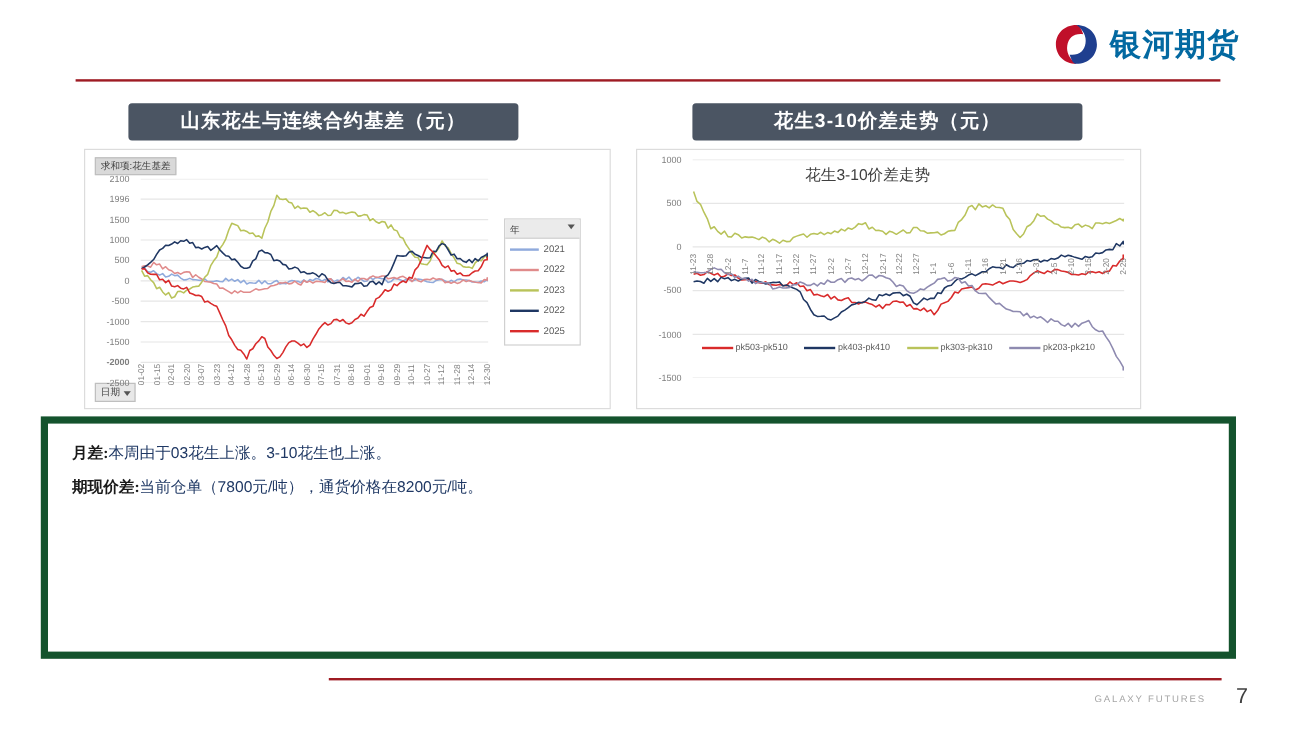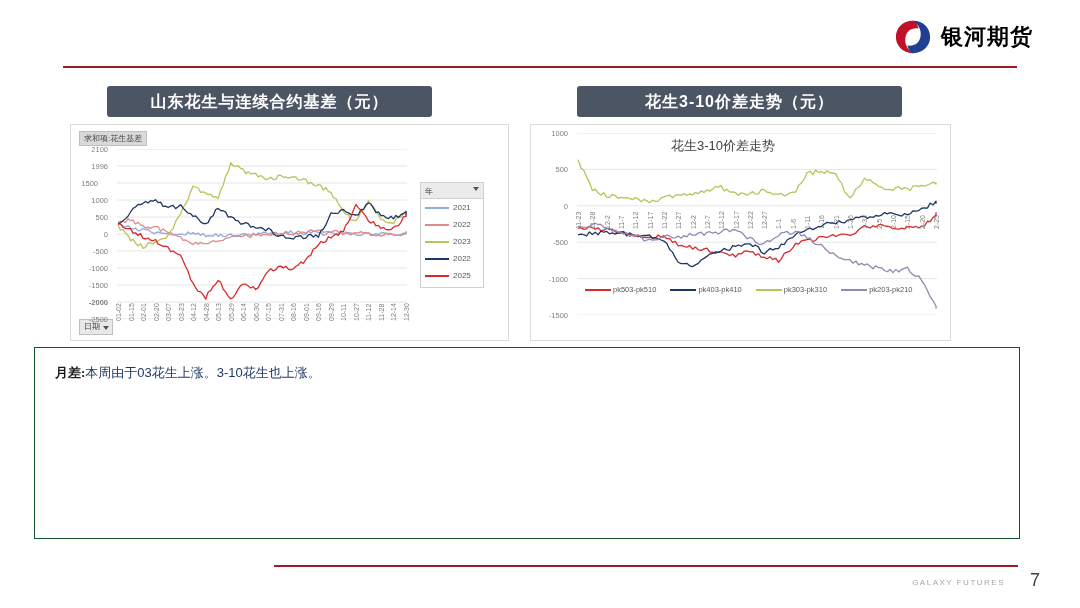"银河期货" .logo-text { color: #000000 -> #0369a1; font-size: 22px -> 26px }
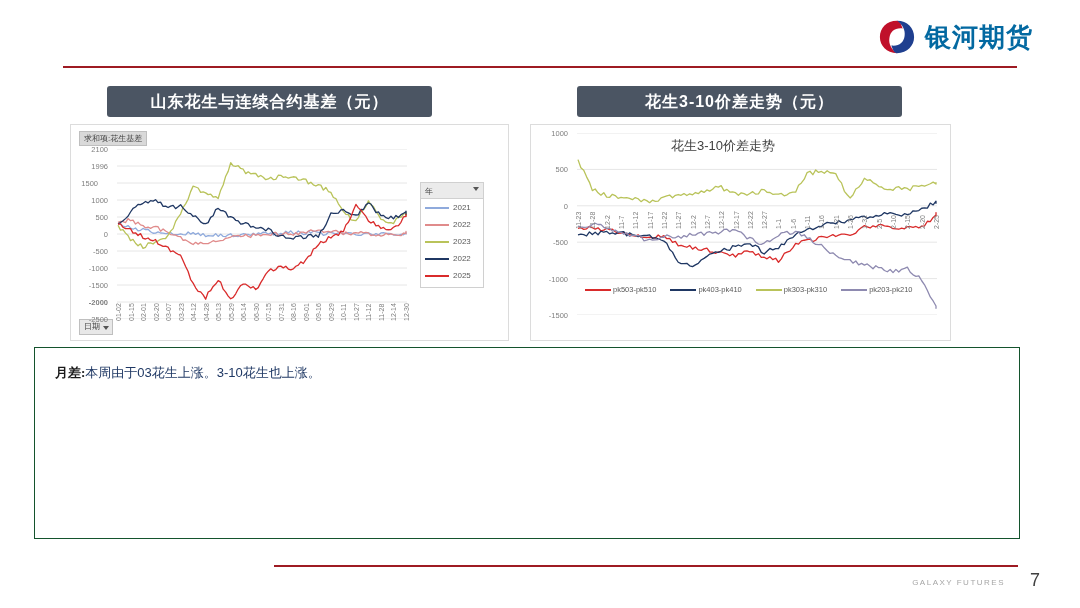"1500" div.ylab { right: 16px -> 6px }
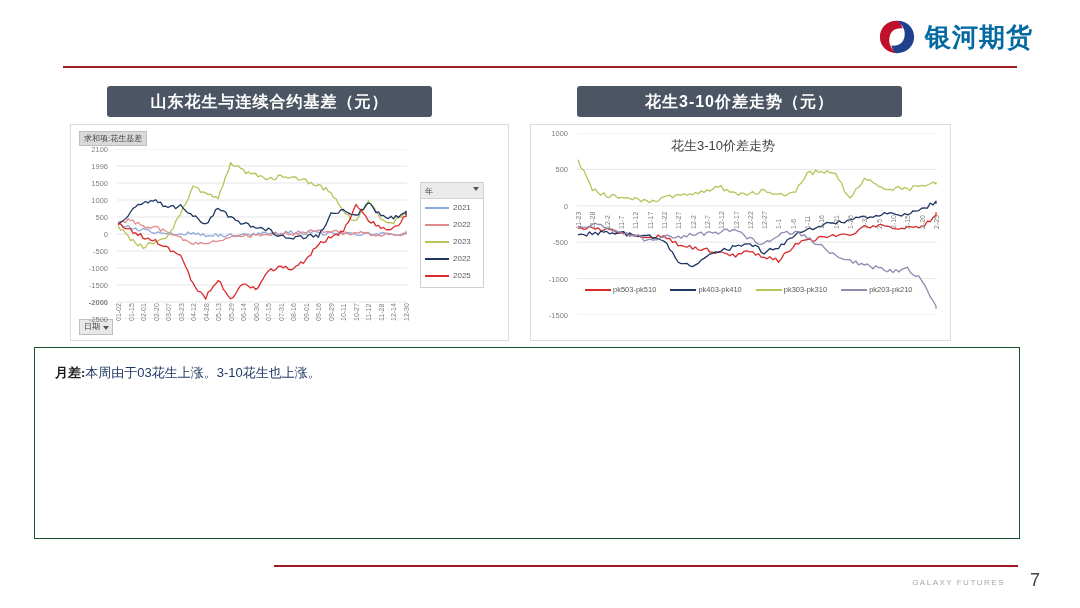"月差:本周由于03花生上涨。3-10花生也上涨。" .textbox { border: 1px solid #14532d -> 6px solid #14532d }
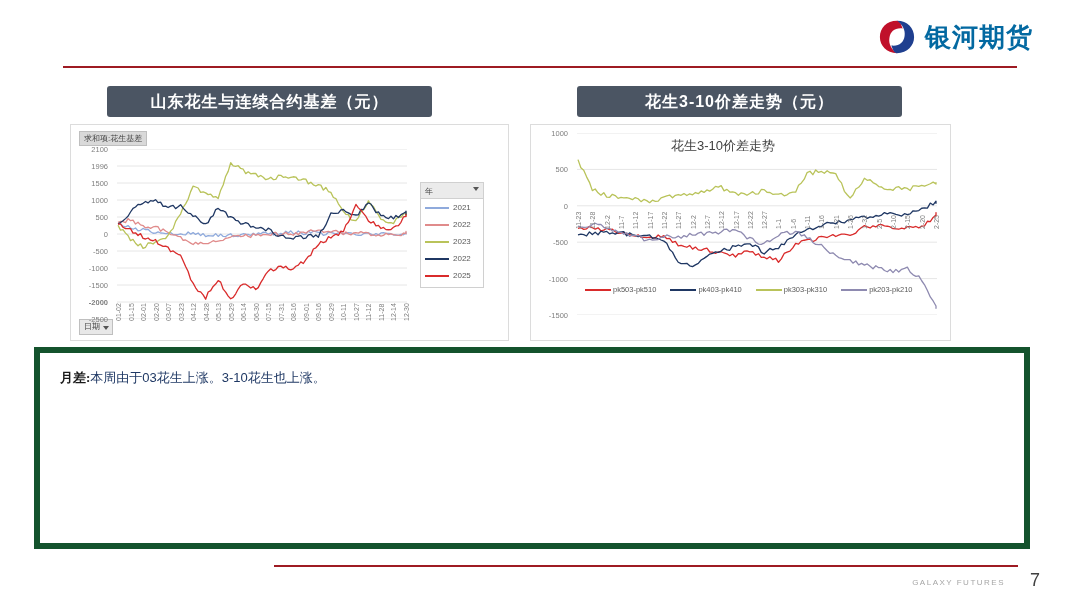"期现价差:当前仓单（7800元/吨），通货价格在8200元/吨。" div.para { html: none -> <div> <b>期现价差:</b><span>当前仓单（7800元/吨），通货价格在8200元/吨。</span> </div> }
